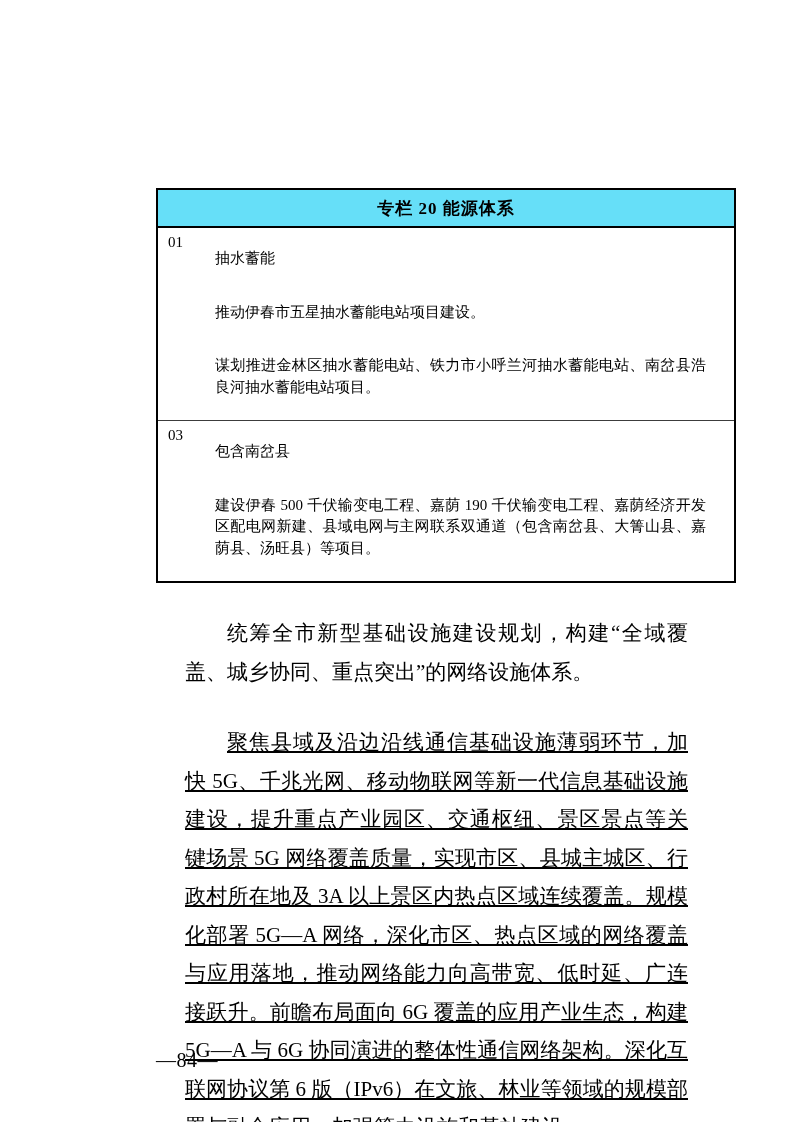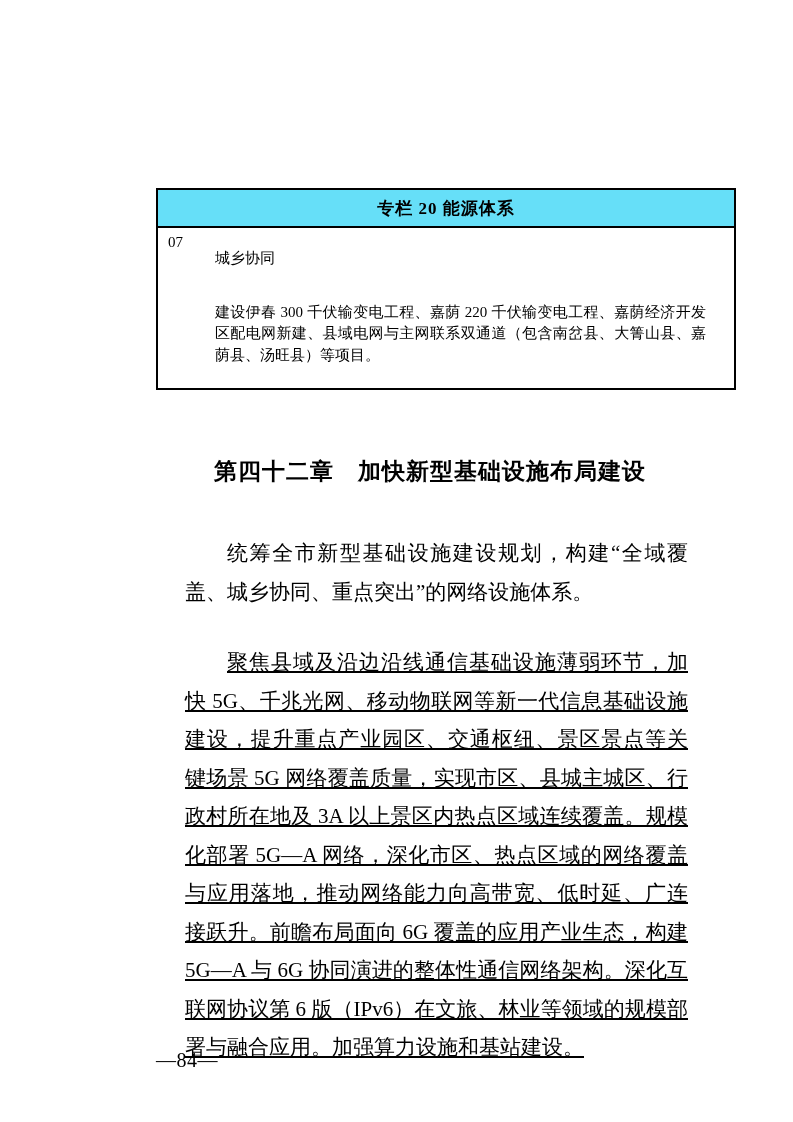"01" tr.data-row { html: none -> <tr> <td>01</td> <td> <div>抽水蓄能</div> <div>推动伊春市五星抽水蓄能电站项目建设。</div> <div>谋划推进金林区抽水蓄能电站、铁力市小呼兰河抽水蓄能电站、南岔县浩良河抽水蓄能电站项目。</div> </td> </tr> }
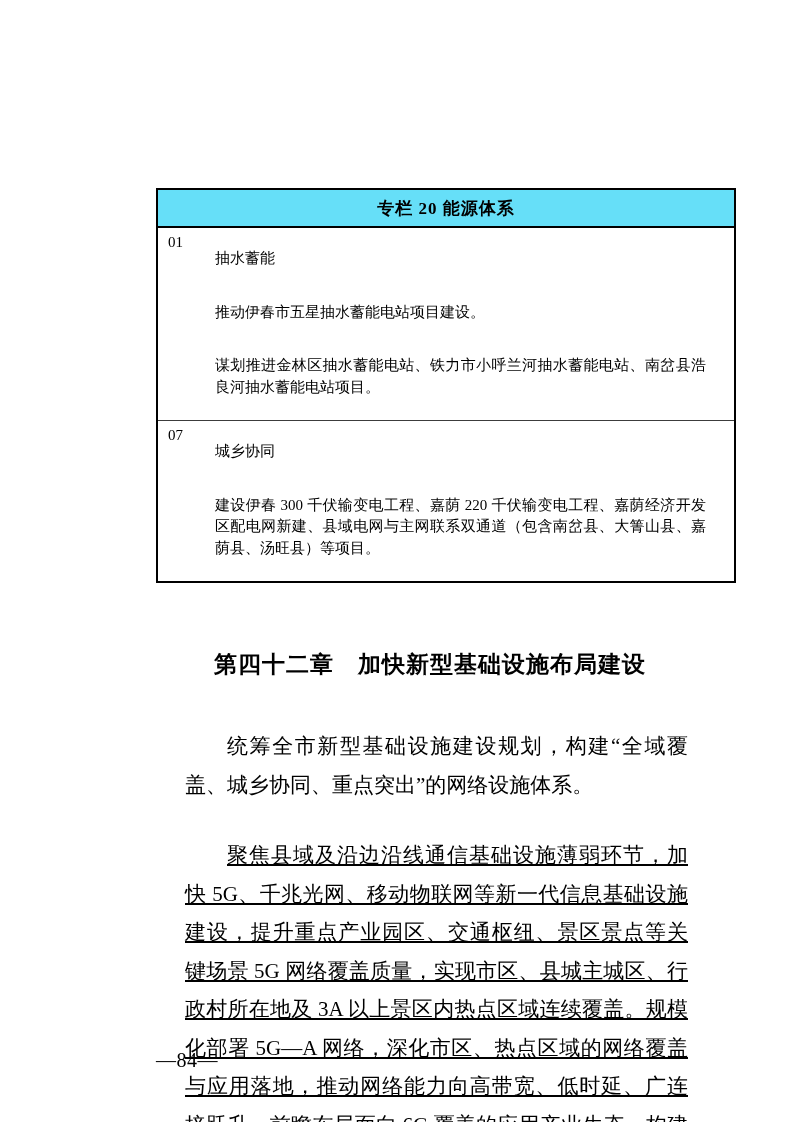"07" td.num { text: 07 -> 03 }
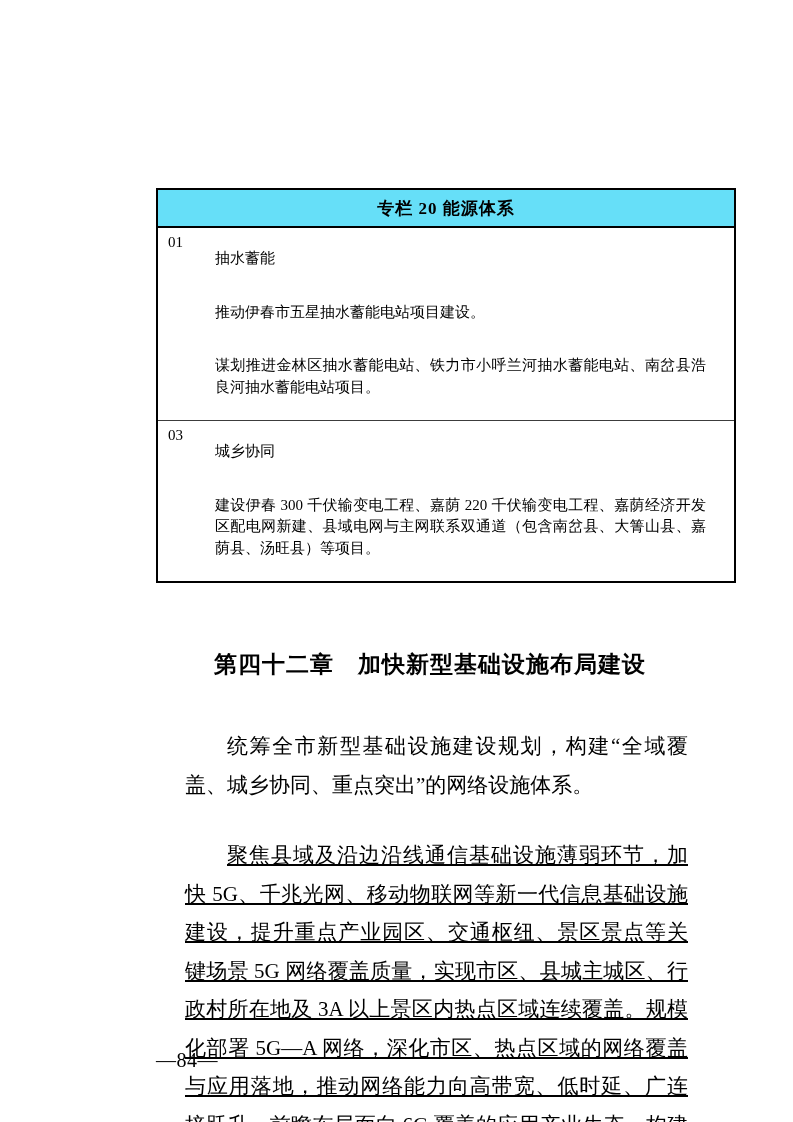"城乡协同" div { text: 城乡协同 -> 包含南岔县 }
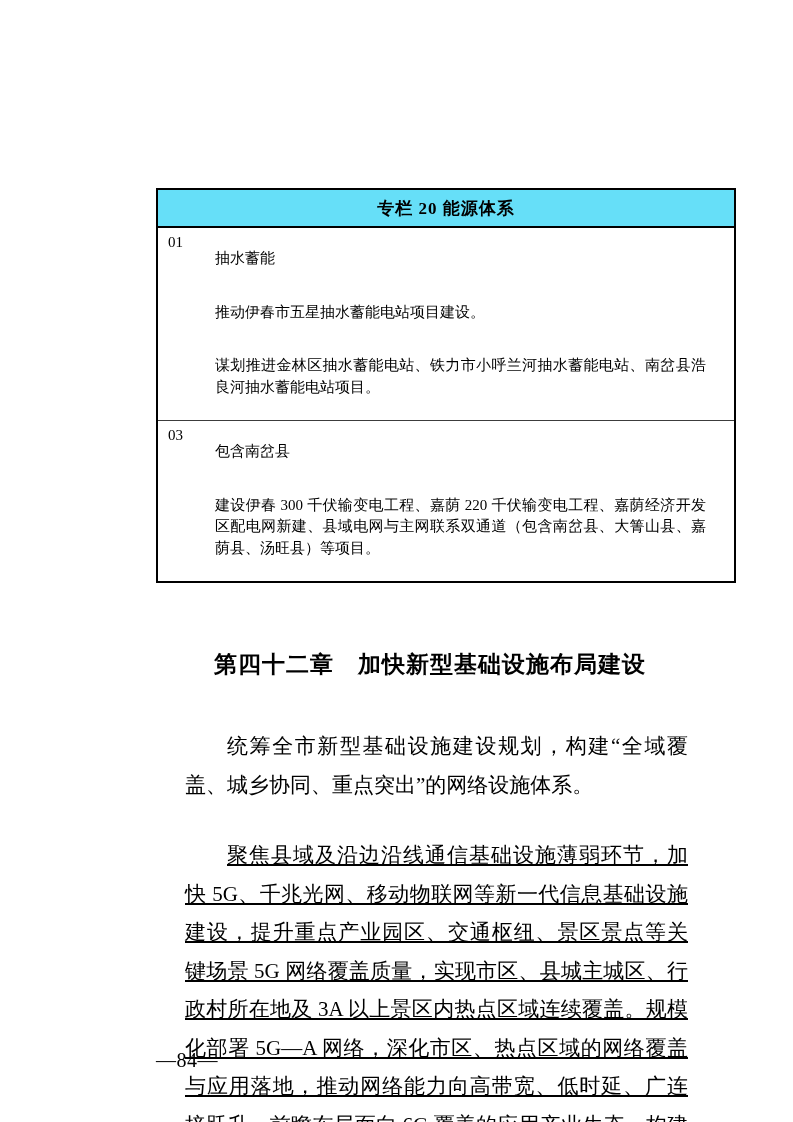"建设伊春 300 千伏输变电工程、嘉荫 220" div { text: 300 千伏输变电工程、嘉荫 220 -> 500 千伏输变电工程、嘉荫 190 }
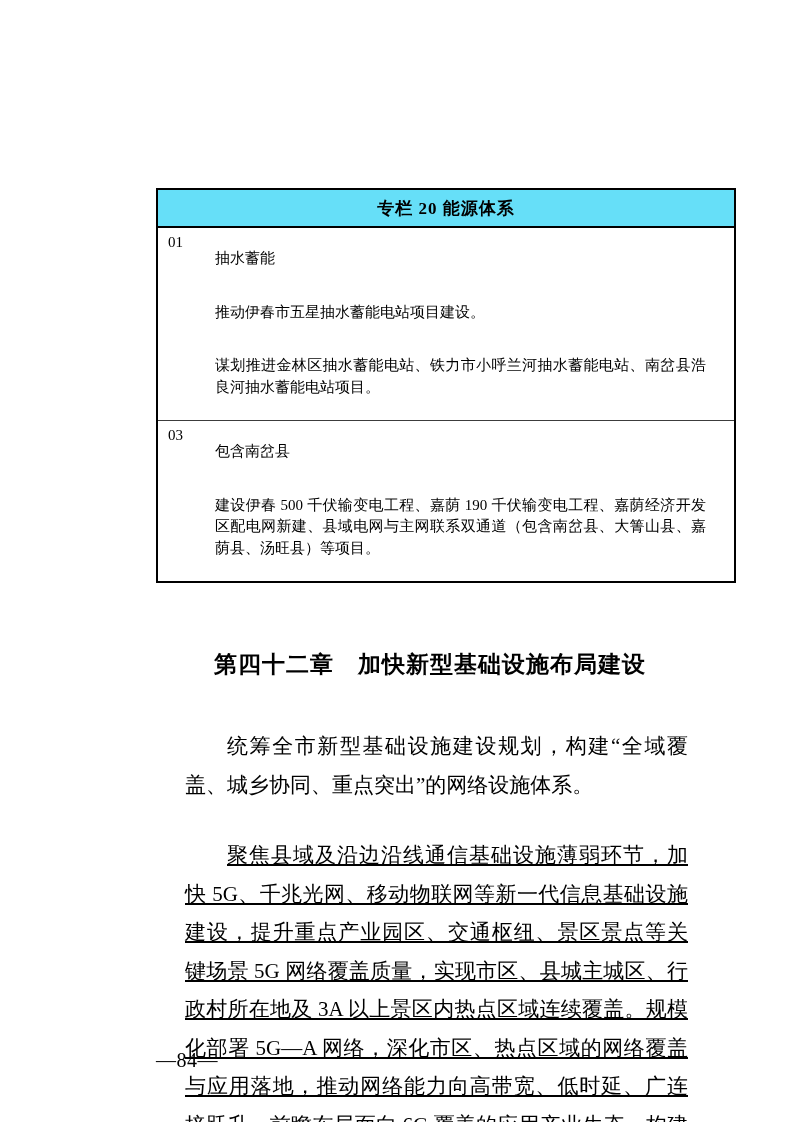"第四十二章 加快新型基础设施布局建设" h1.chapter { html: <h1>第四十二章 加快新型基础设施布局建设</h1> -> none }
